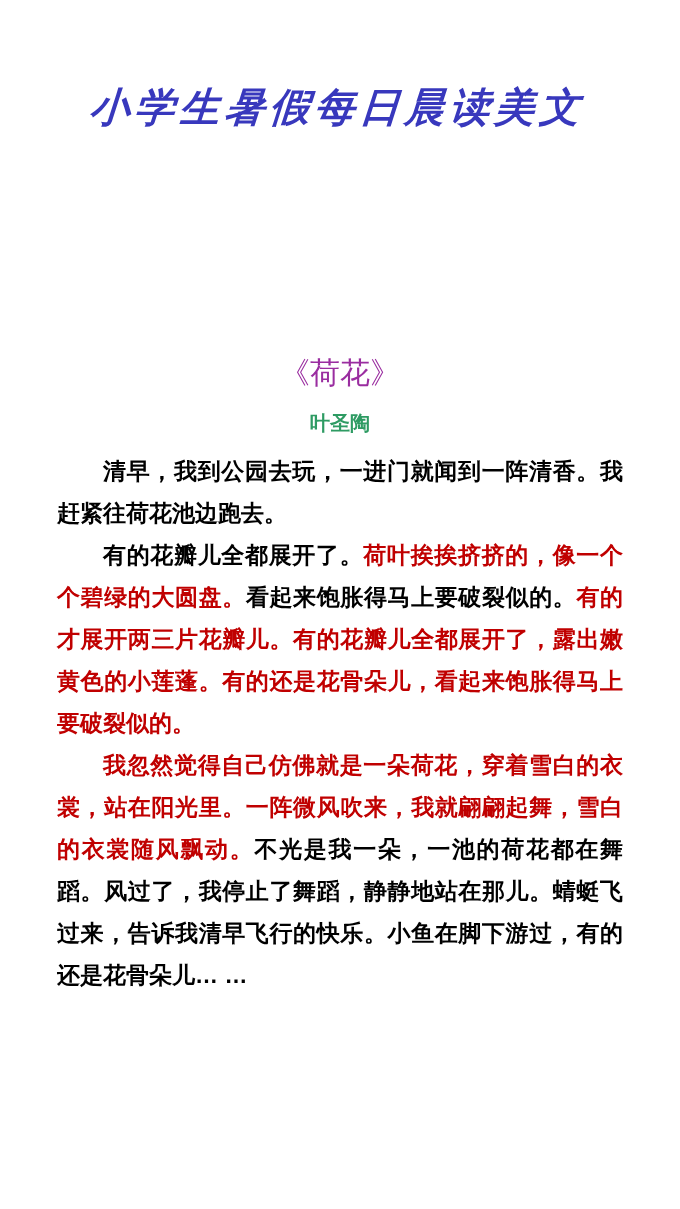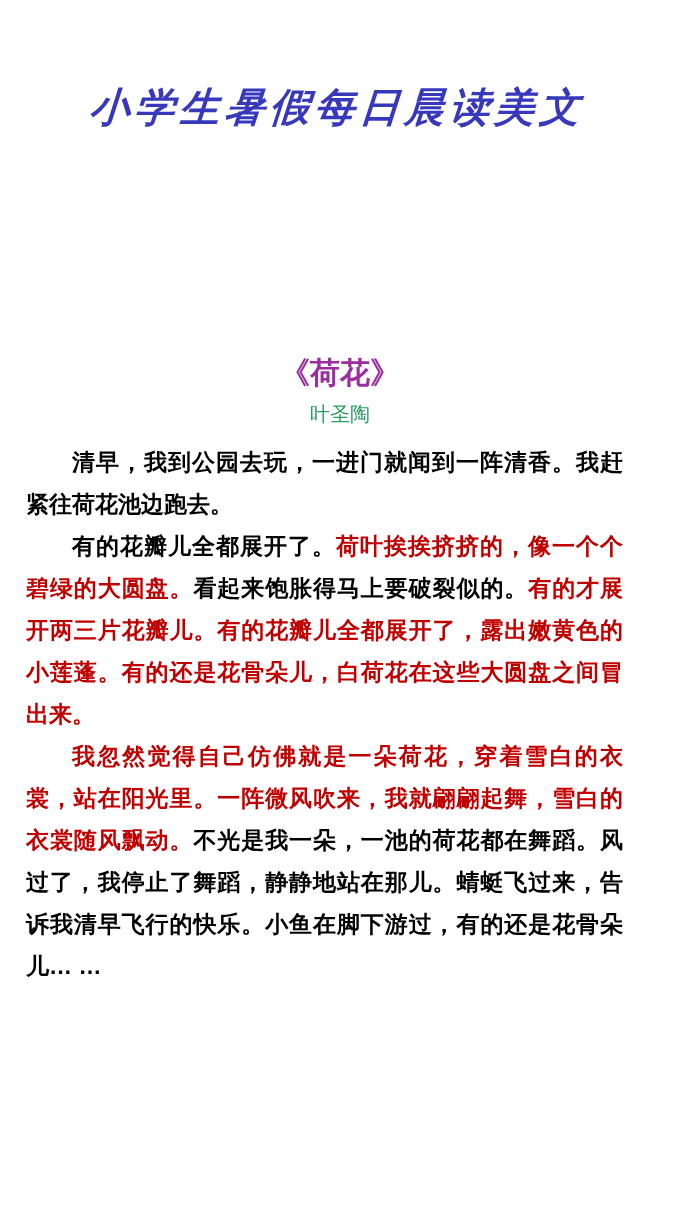"《荷花》" .article-title { font-weight: 700 -> 400; margin: 7px -> 16px }
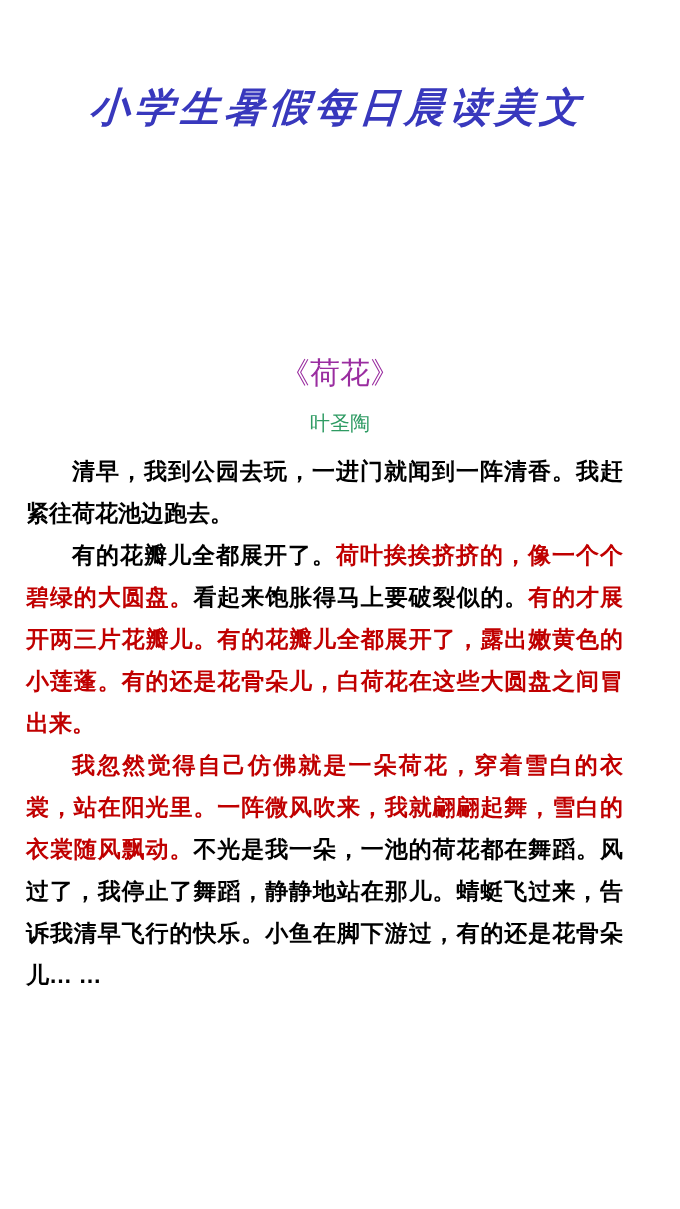"叶圣陶" .article-author { font-weight: 400 -> 700 }
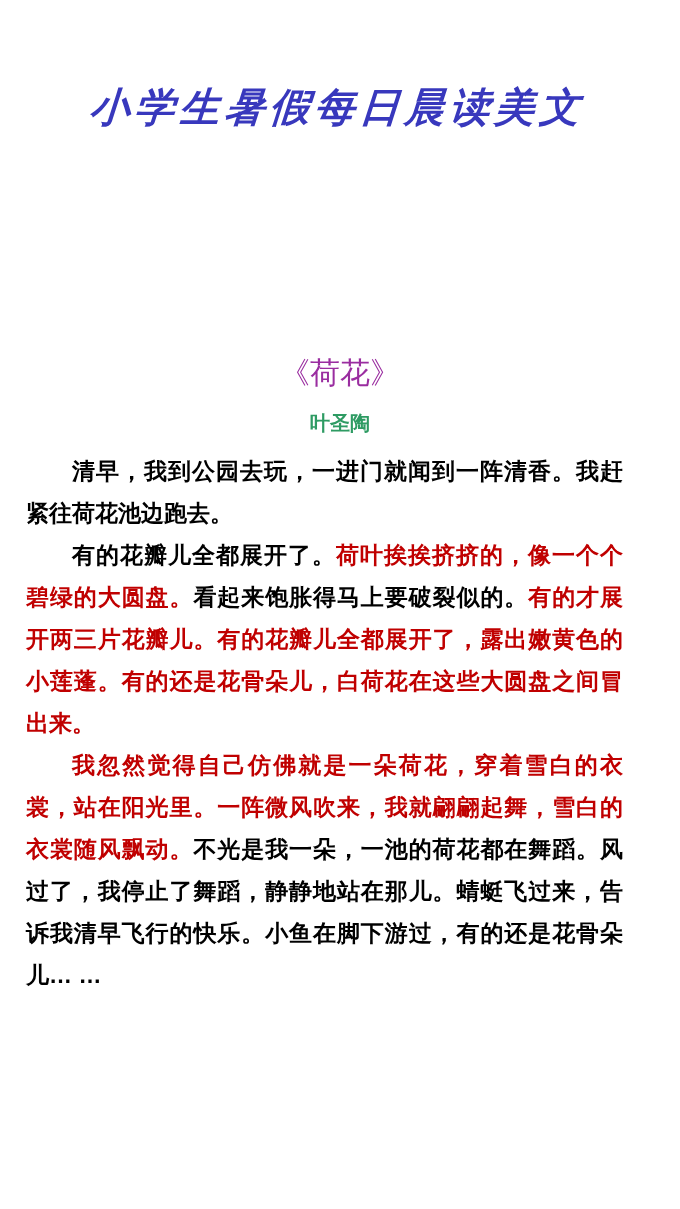"清早，我到公园去玩，一进门就闻到一阵清香。我赶紧往荷花池边跑去。" .article-body { margin: 13px 57px 0 26px -> 13px 57px 0 57px }
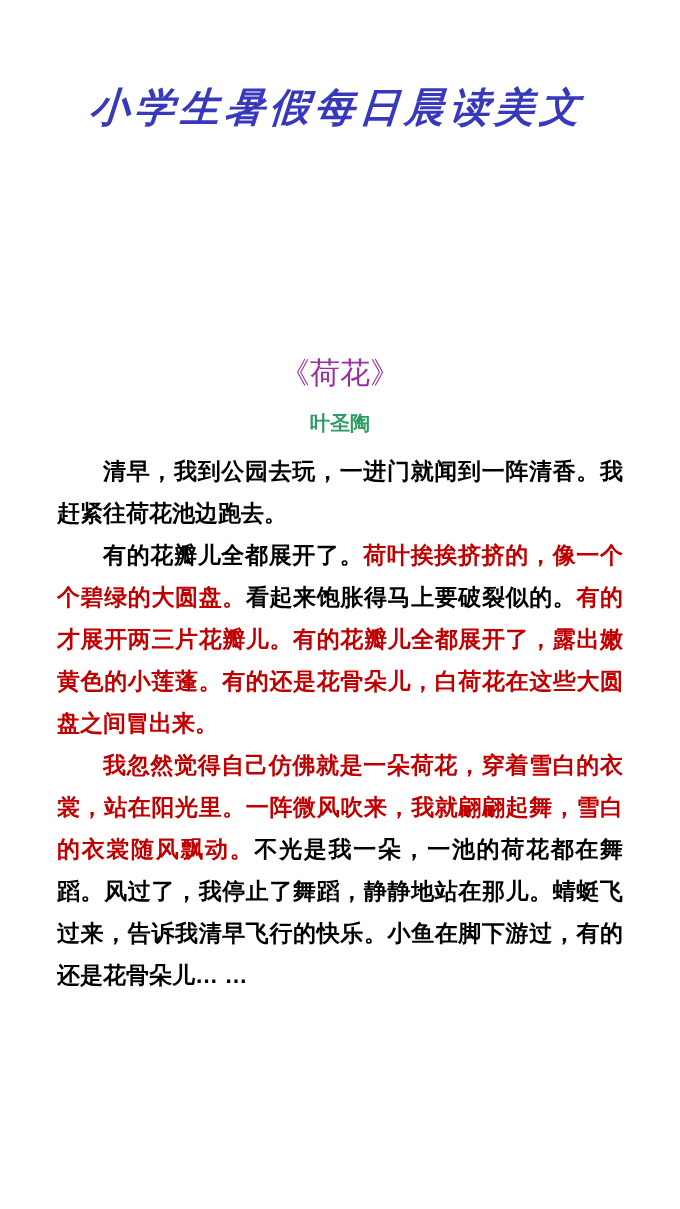"有的才展开两三片花瓣儿。有的花瓣儿全都展开了，露出嫩黄色的小莲蓬。有的还是花骨朵" span.seg-red { text: 白荷花在这些大圆盘之间冒出来 -> 看起来饱胀得马上要破裂似的 }
